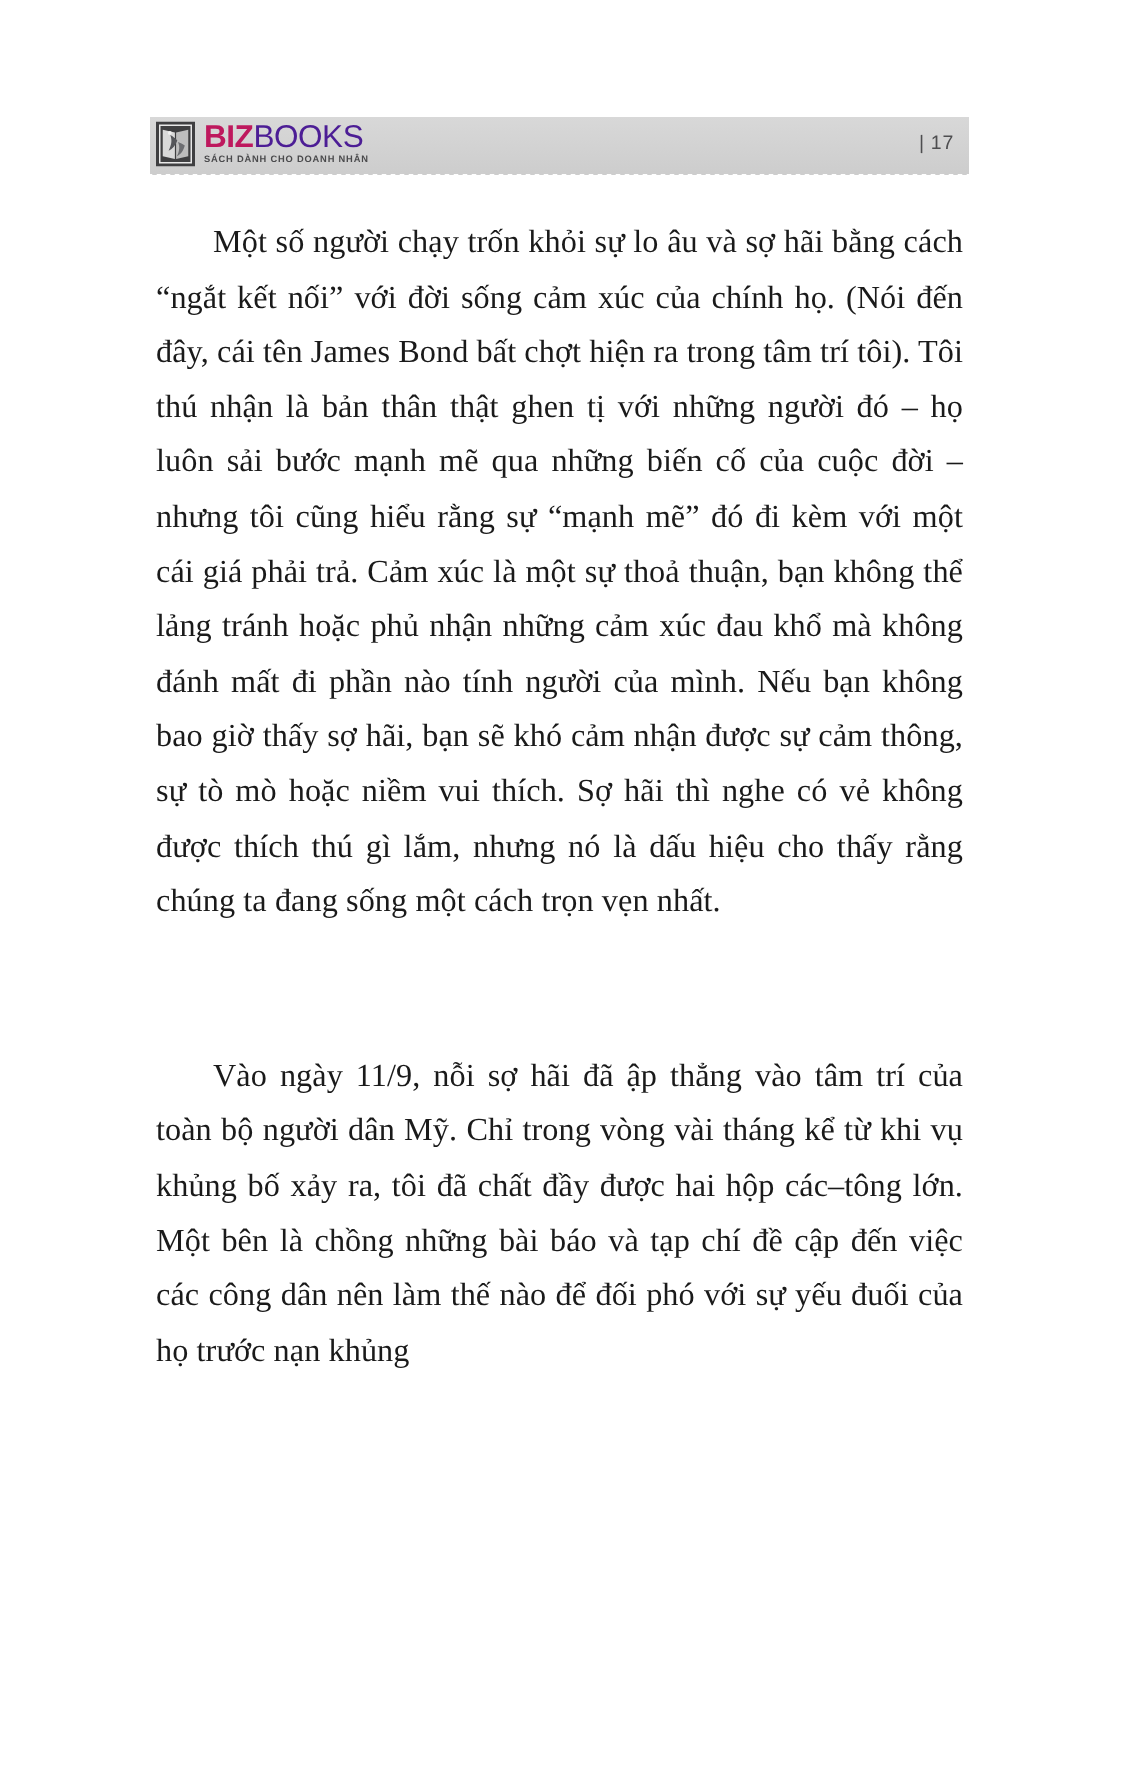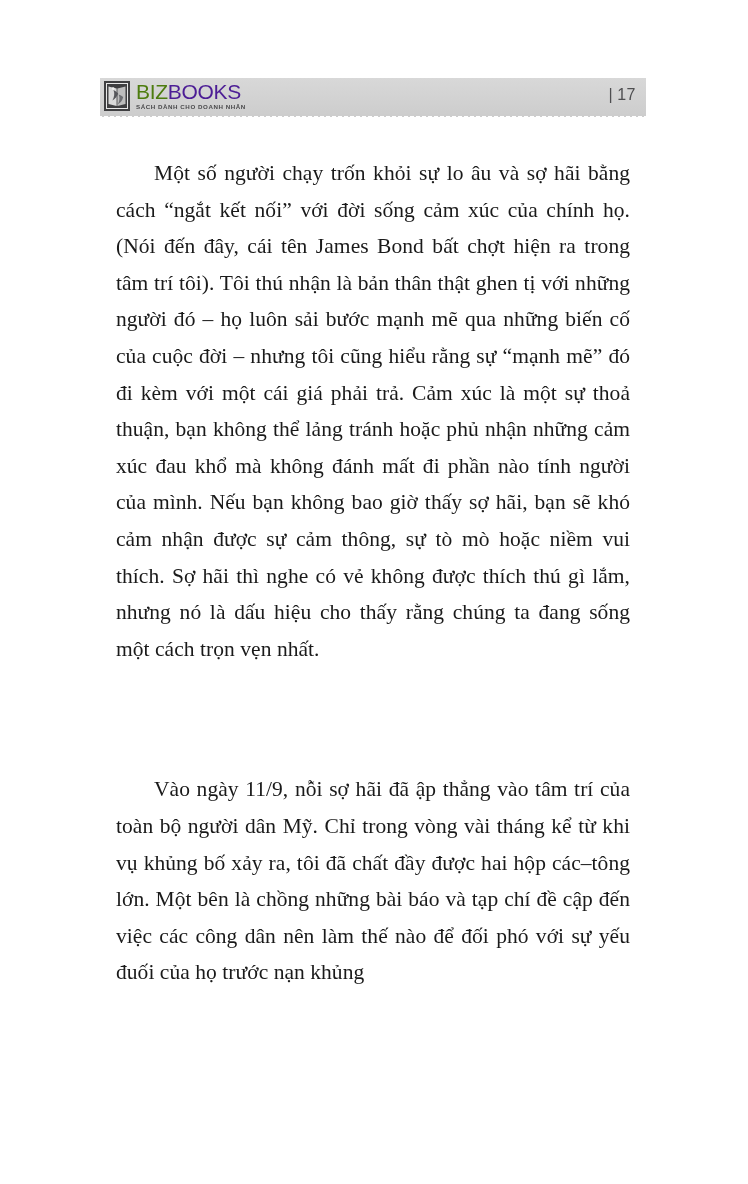"BIZ" .brand-wordmark .biz { color: #4d7c0f -> #be185d; font-weight: 400 -> 700 }
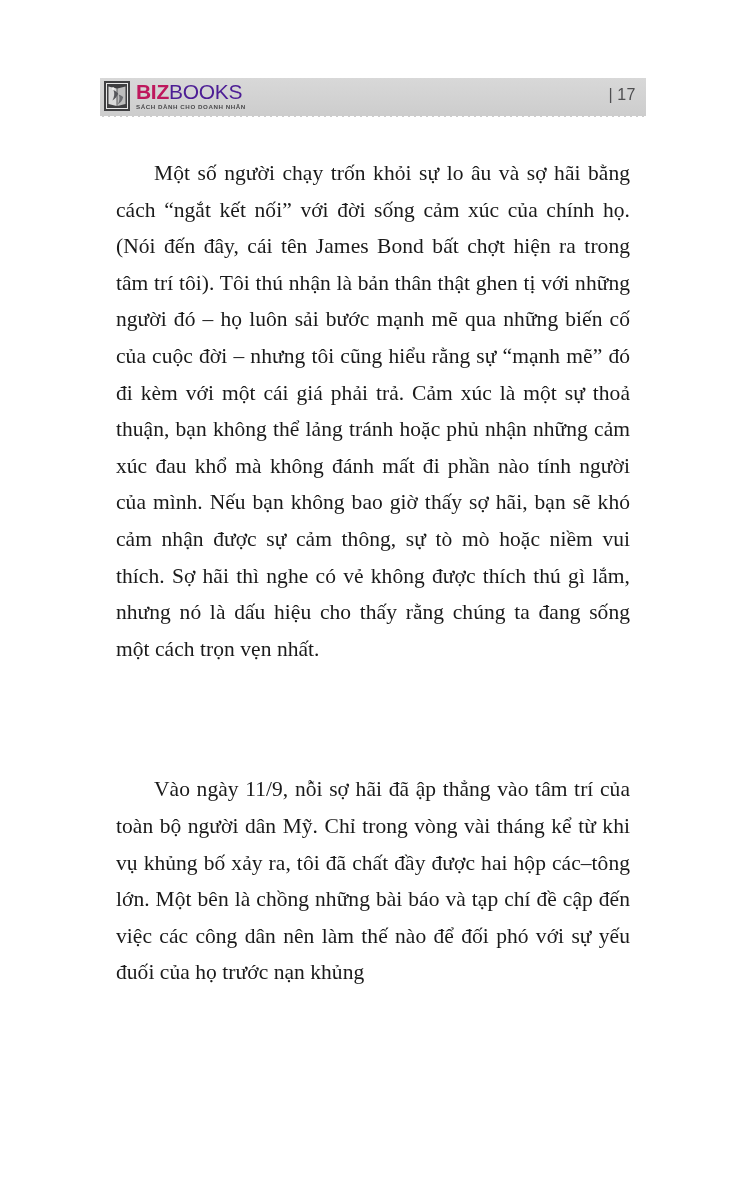"| 17" .folio { font-size: 16px -> 13px }
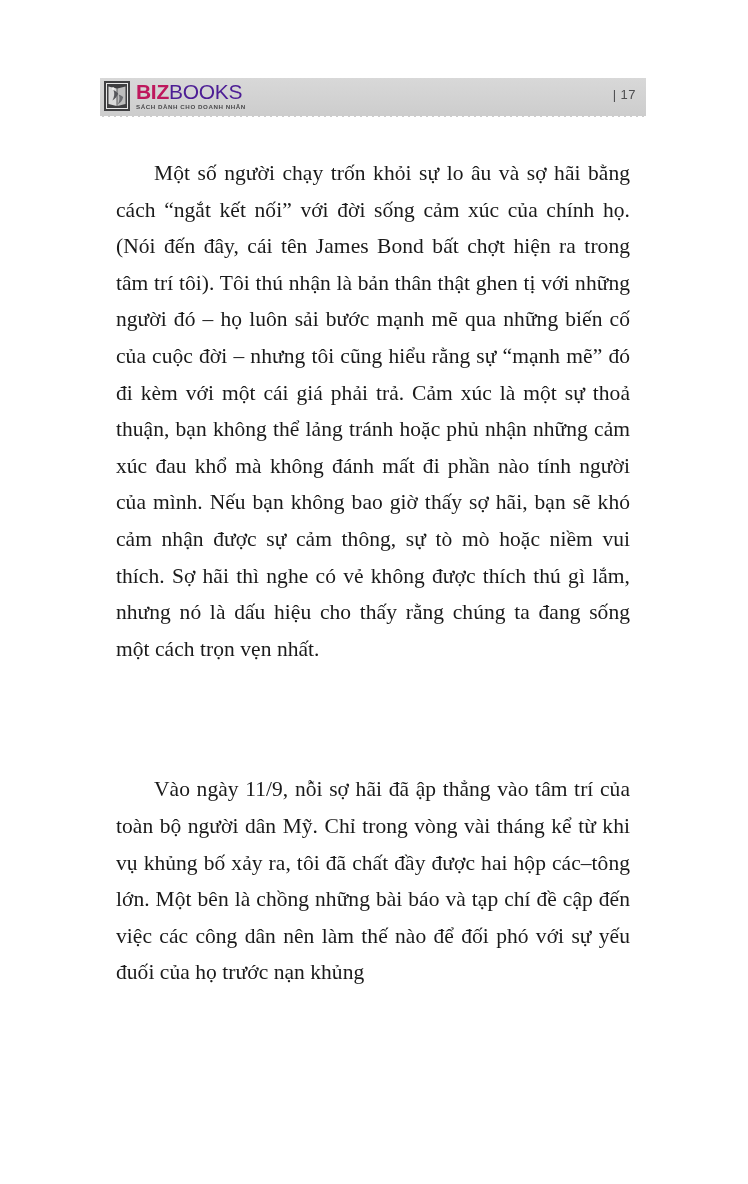"Một số người chạy trốn" p.para { margin: 16px -> 4px }
